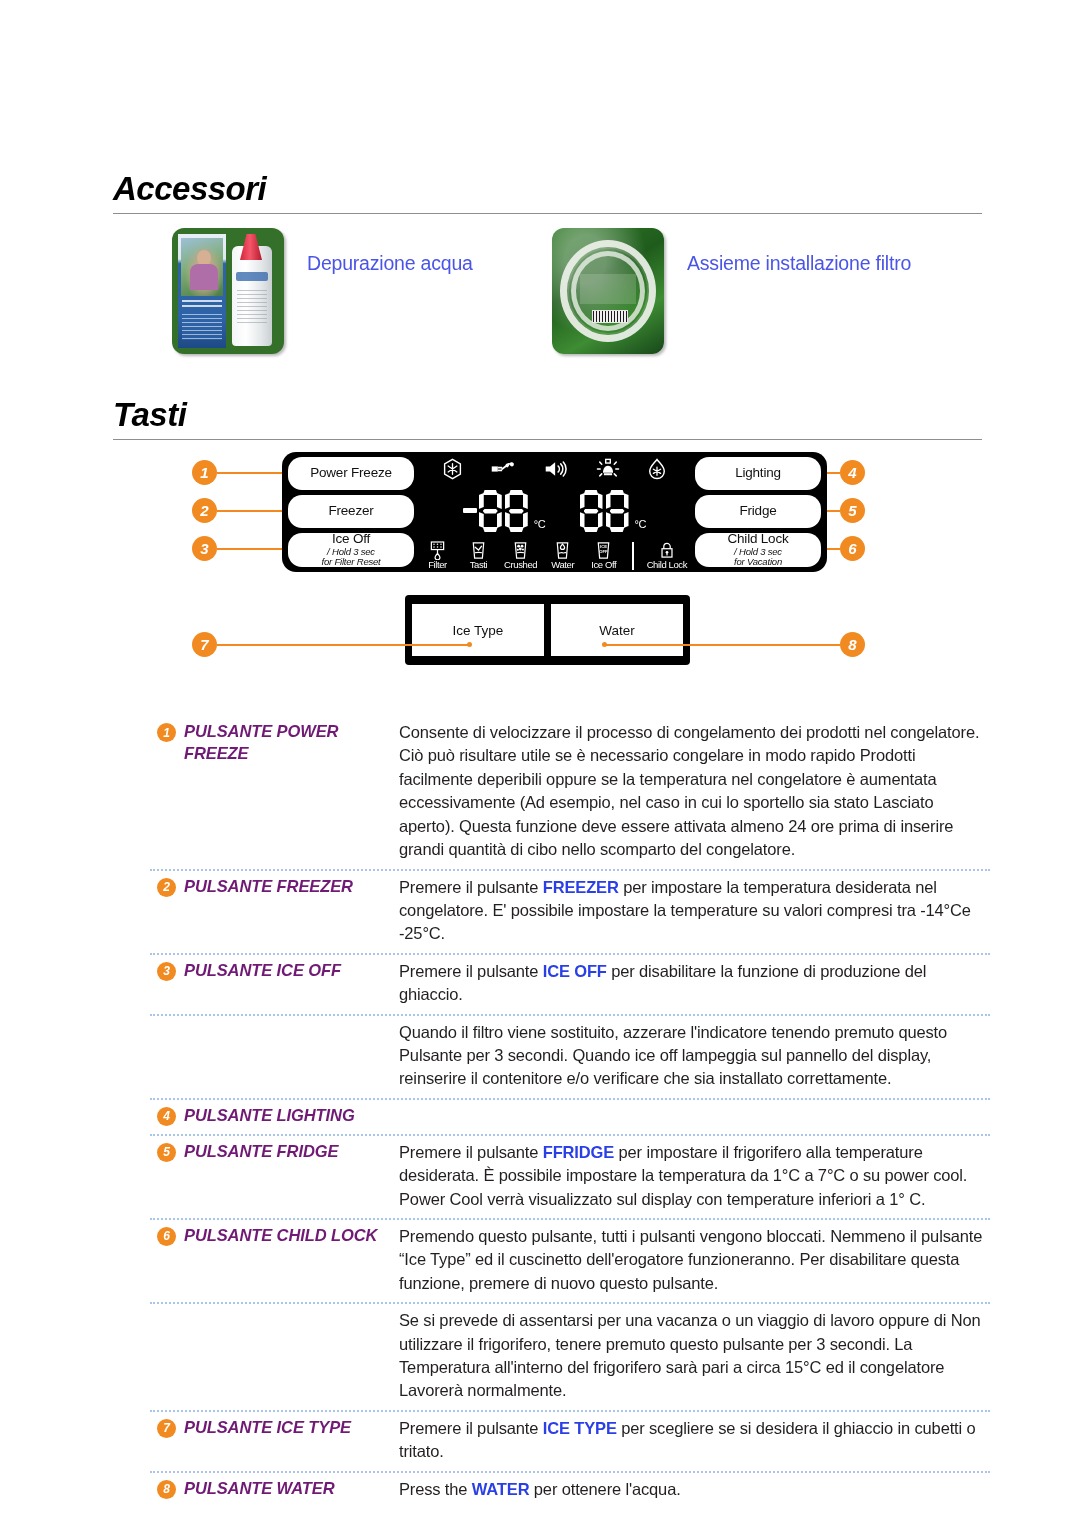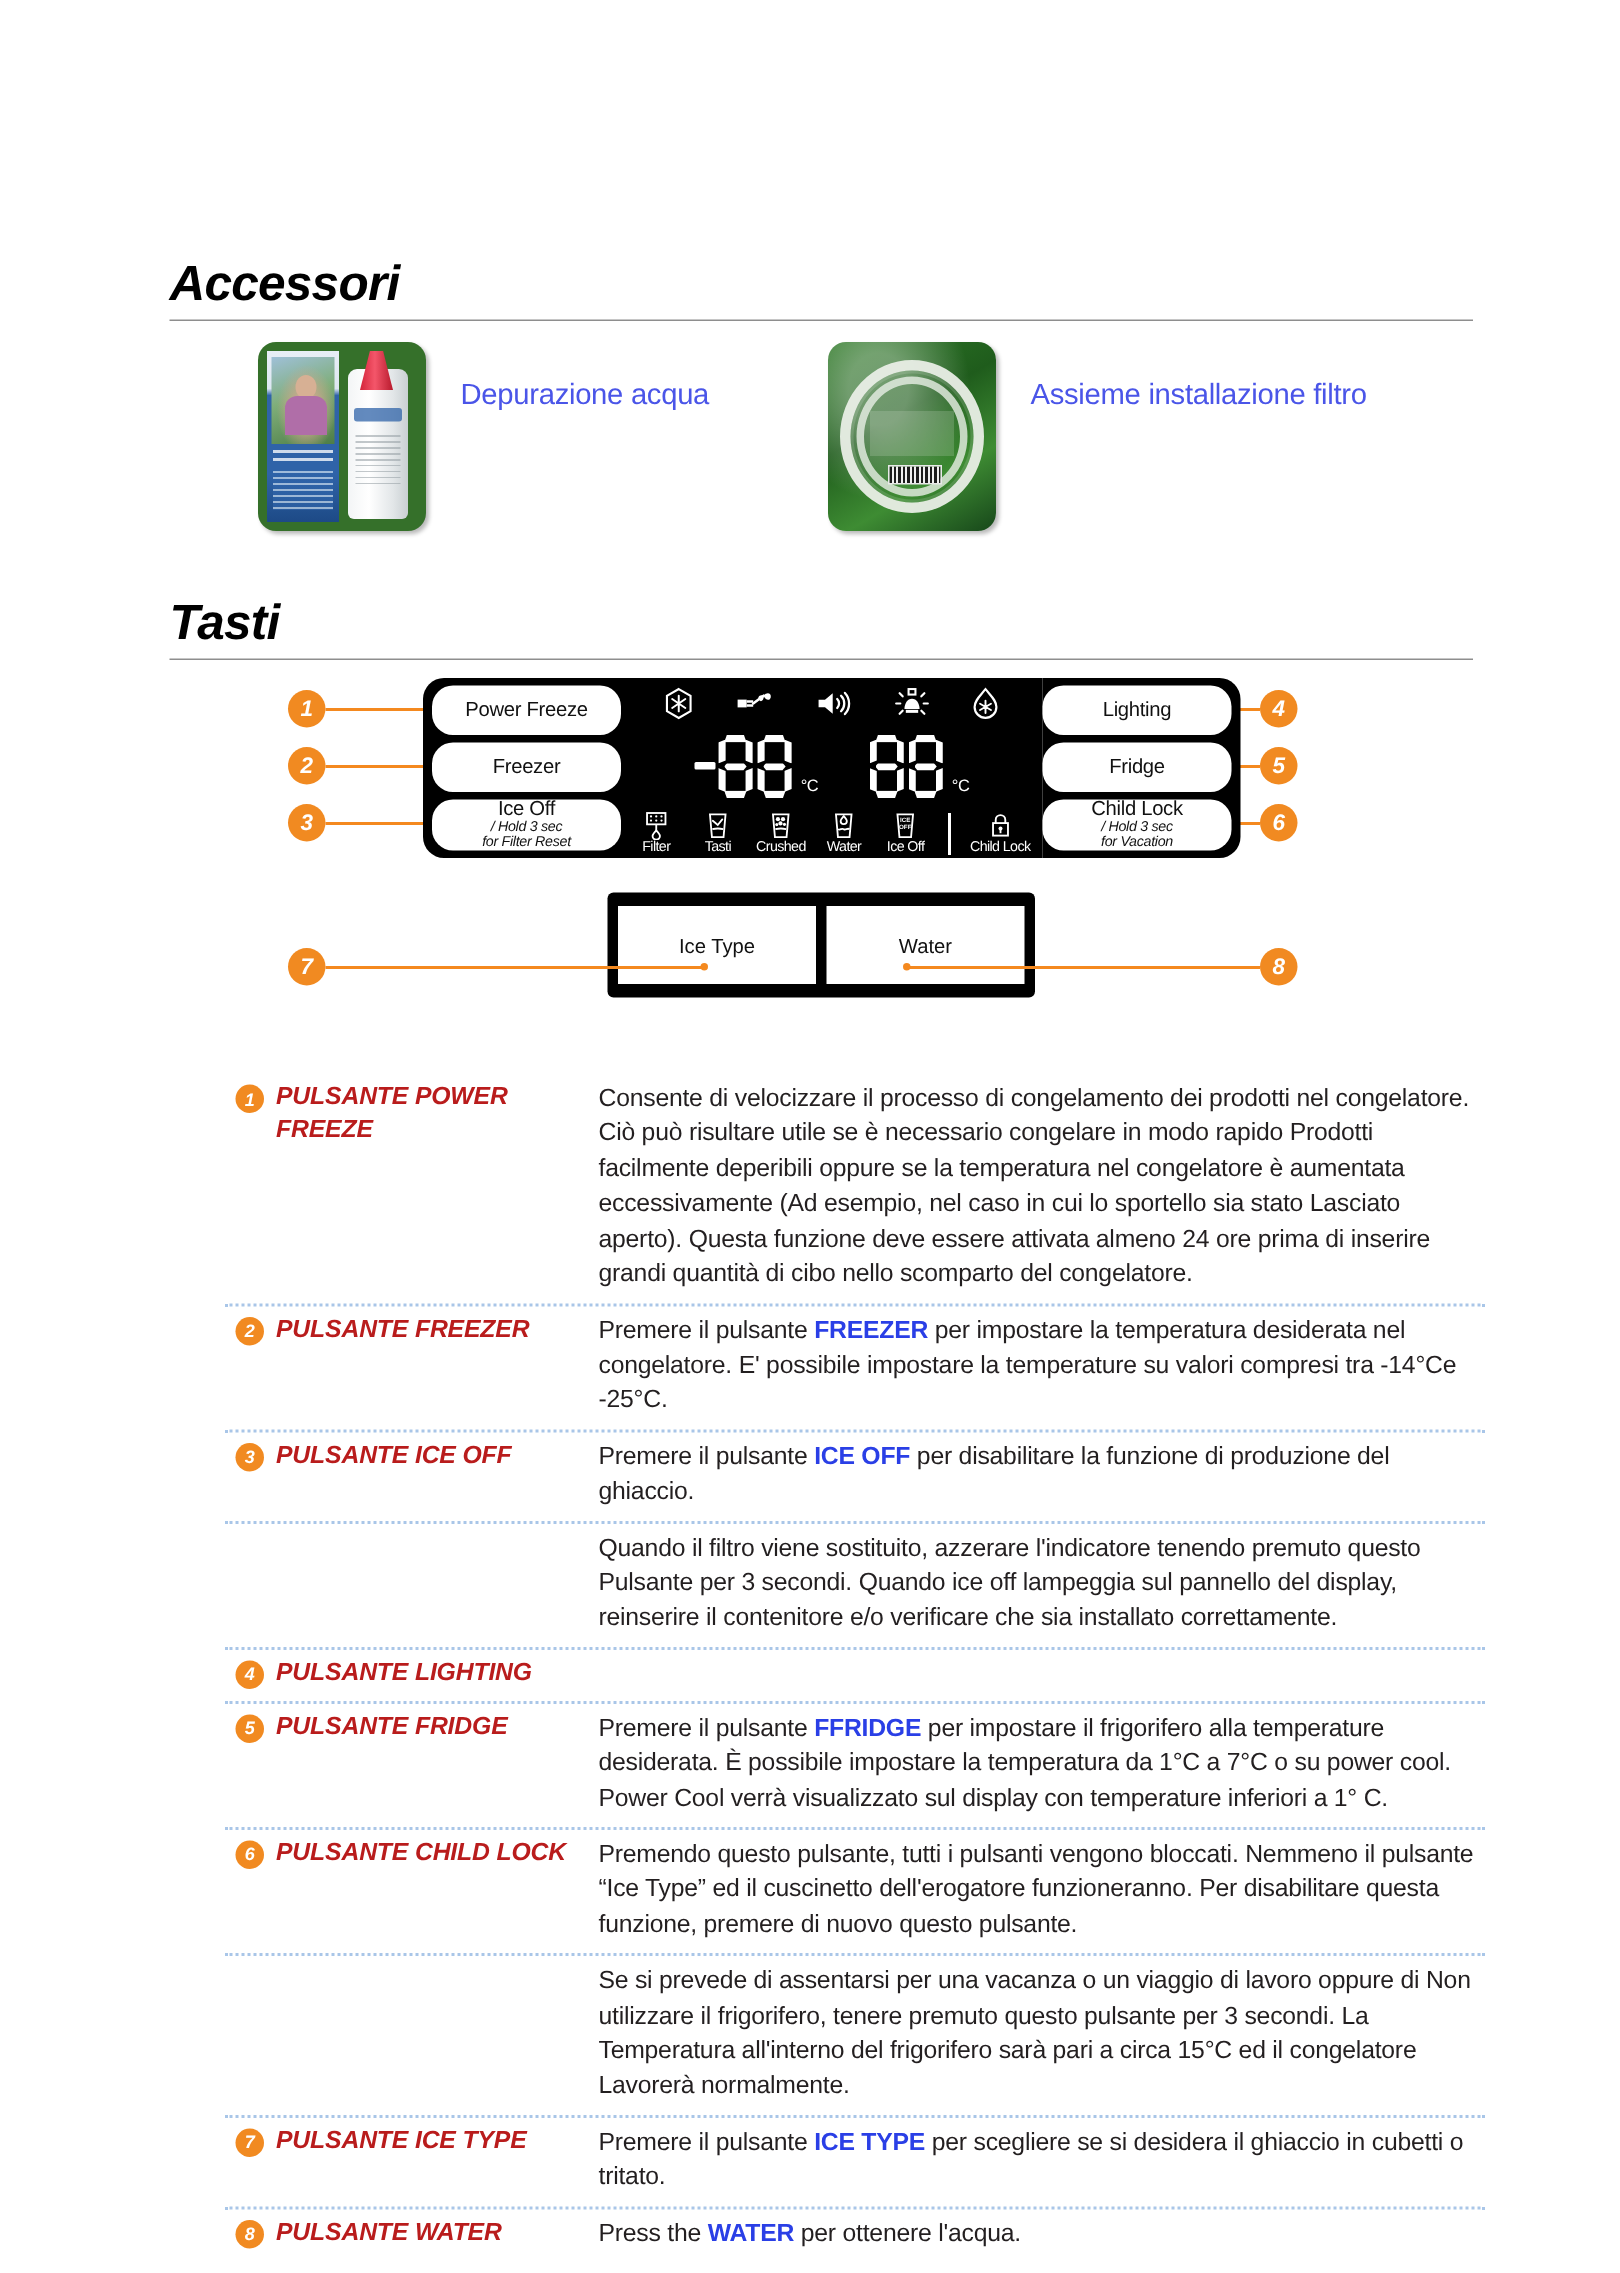"PULSANTE POWER FREEZE" .tname { color: #b91c1c -> #701a75 }
